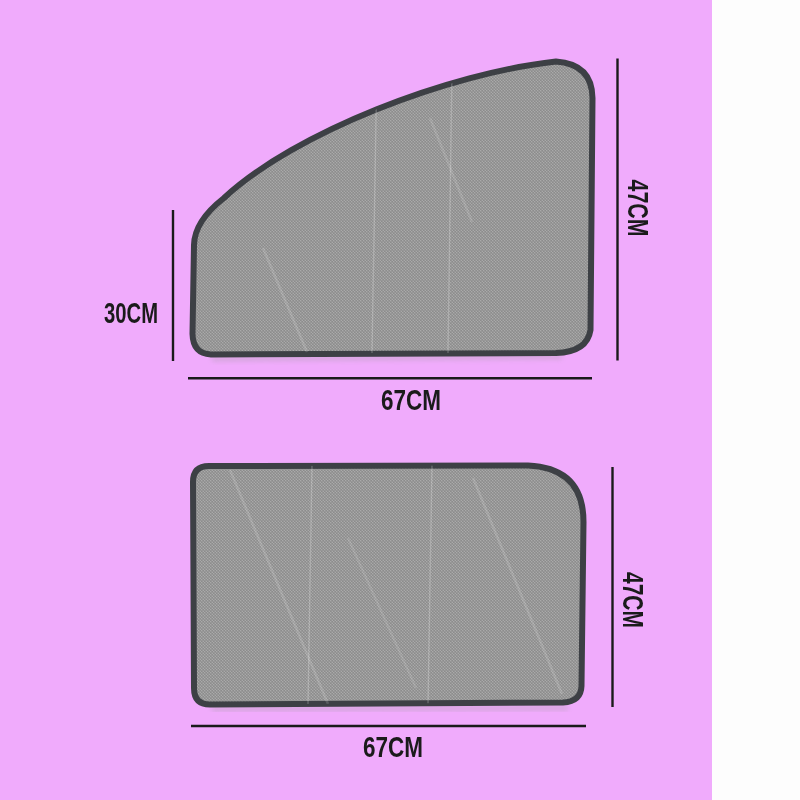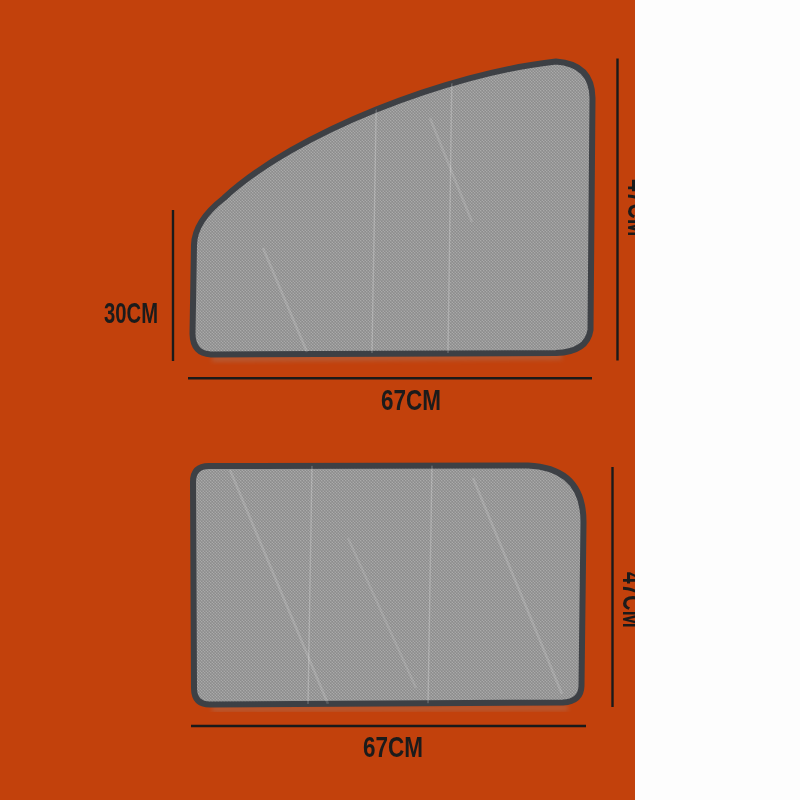"30CM" .stage { background: #c2410c -> #f0abfc; width: 635px -> 712px }
